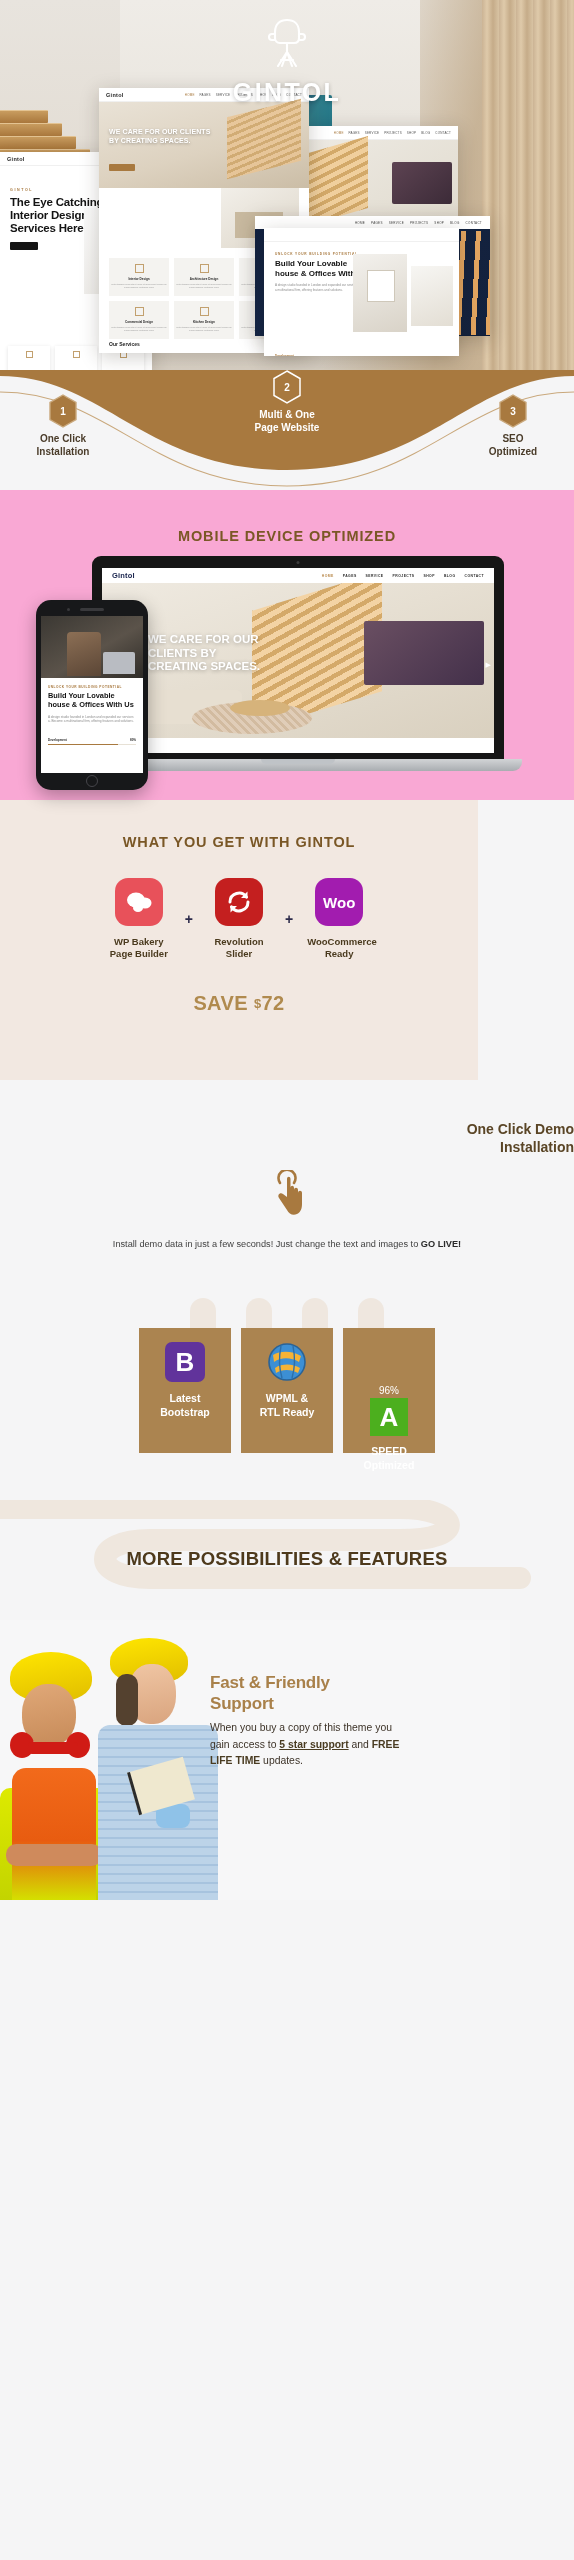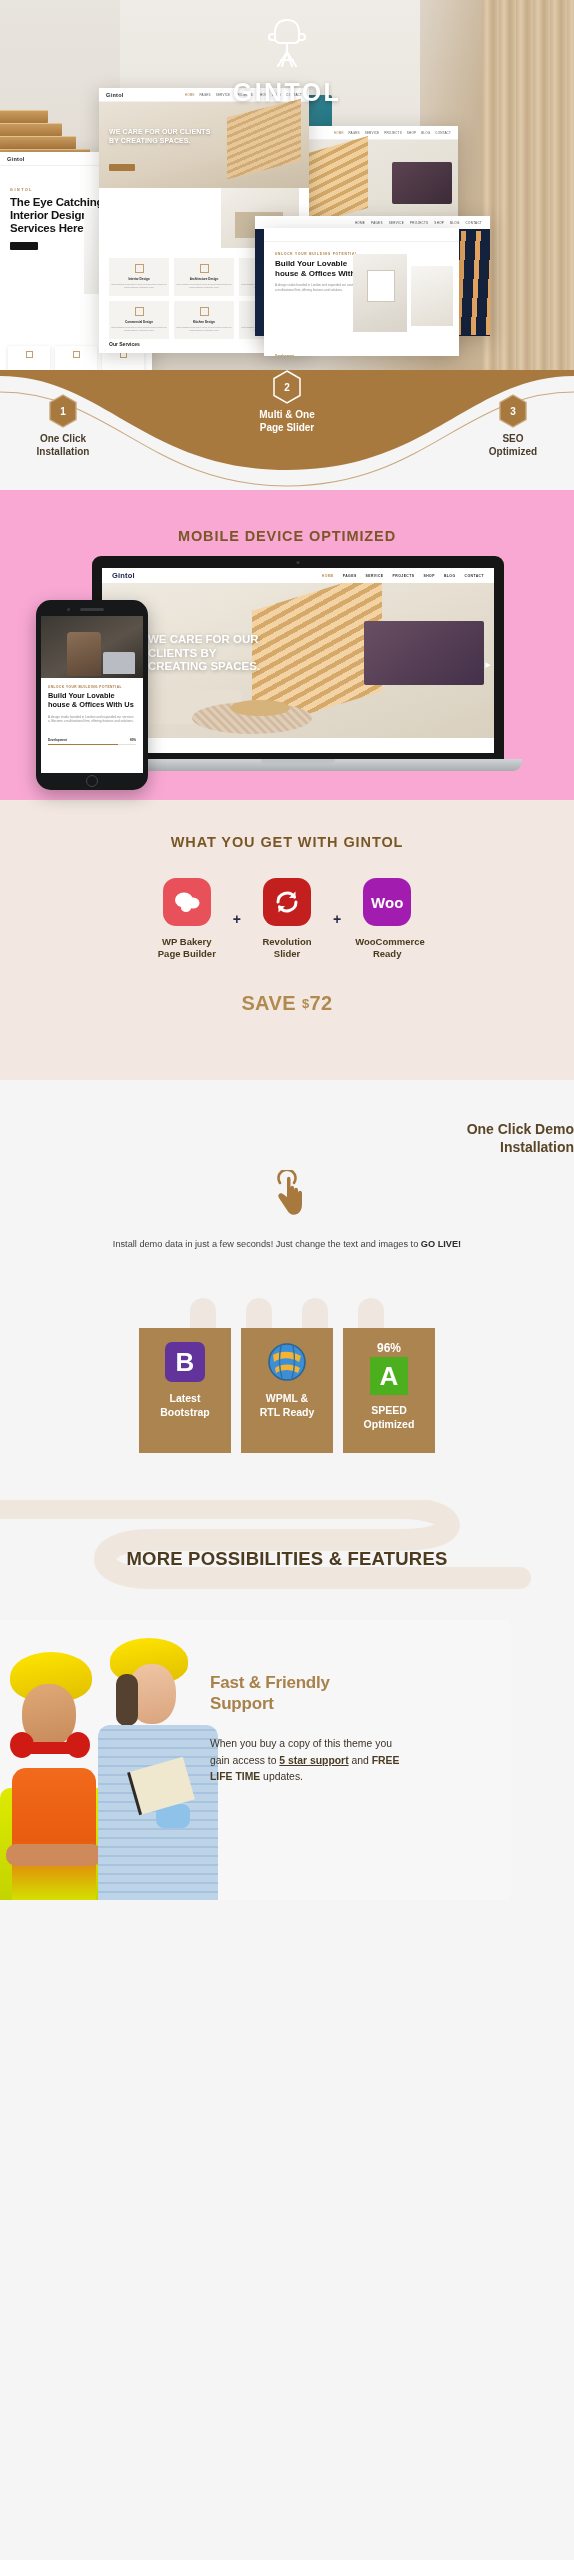"Page Slider" div { text: Slider -> Website }
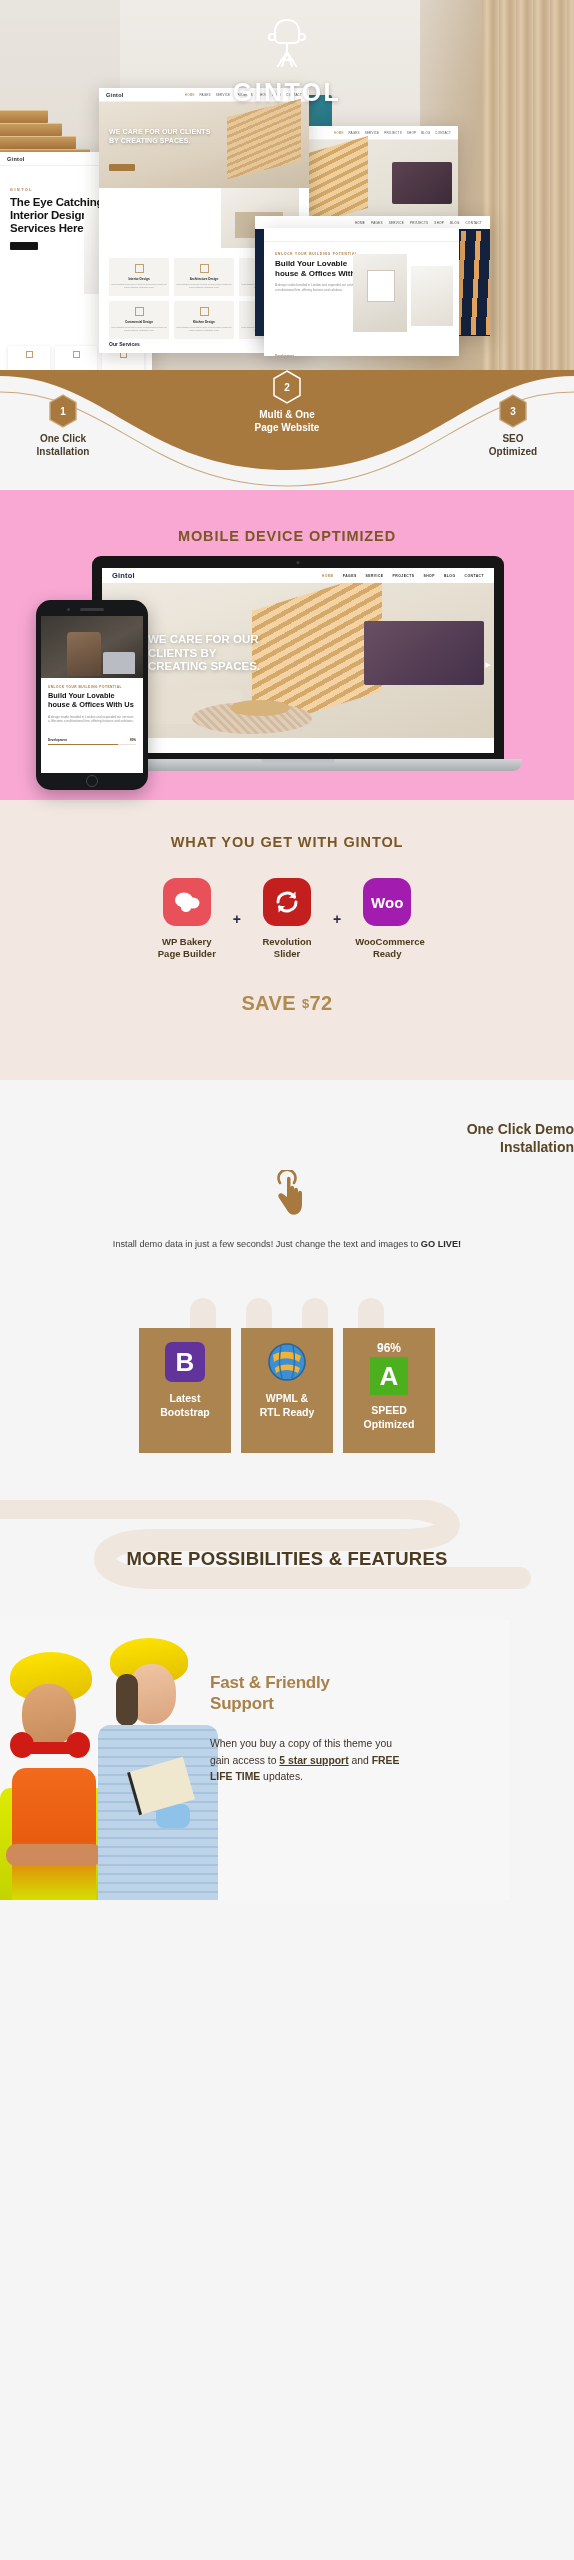"WHAT YOU GET WITH GINTOL" .plugins { width: 574px -> 478px }
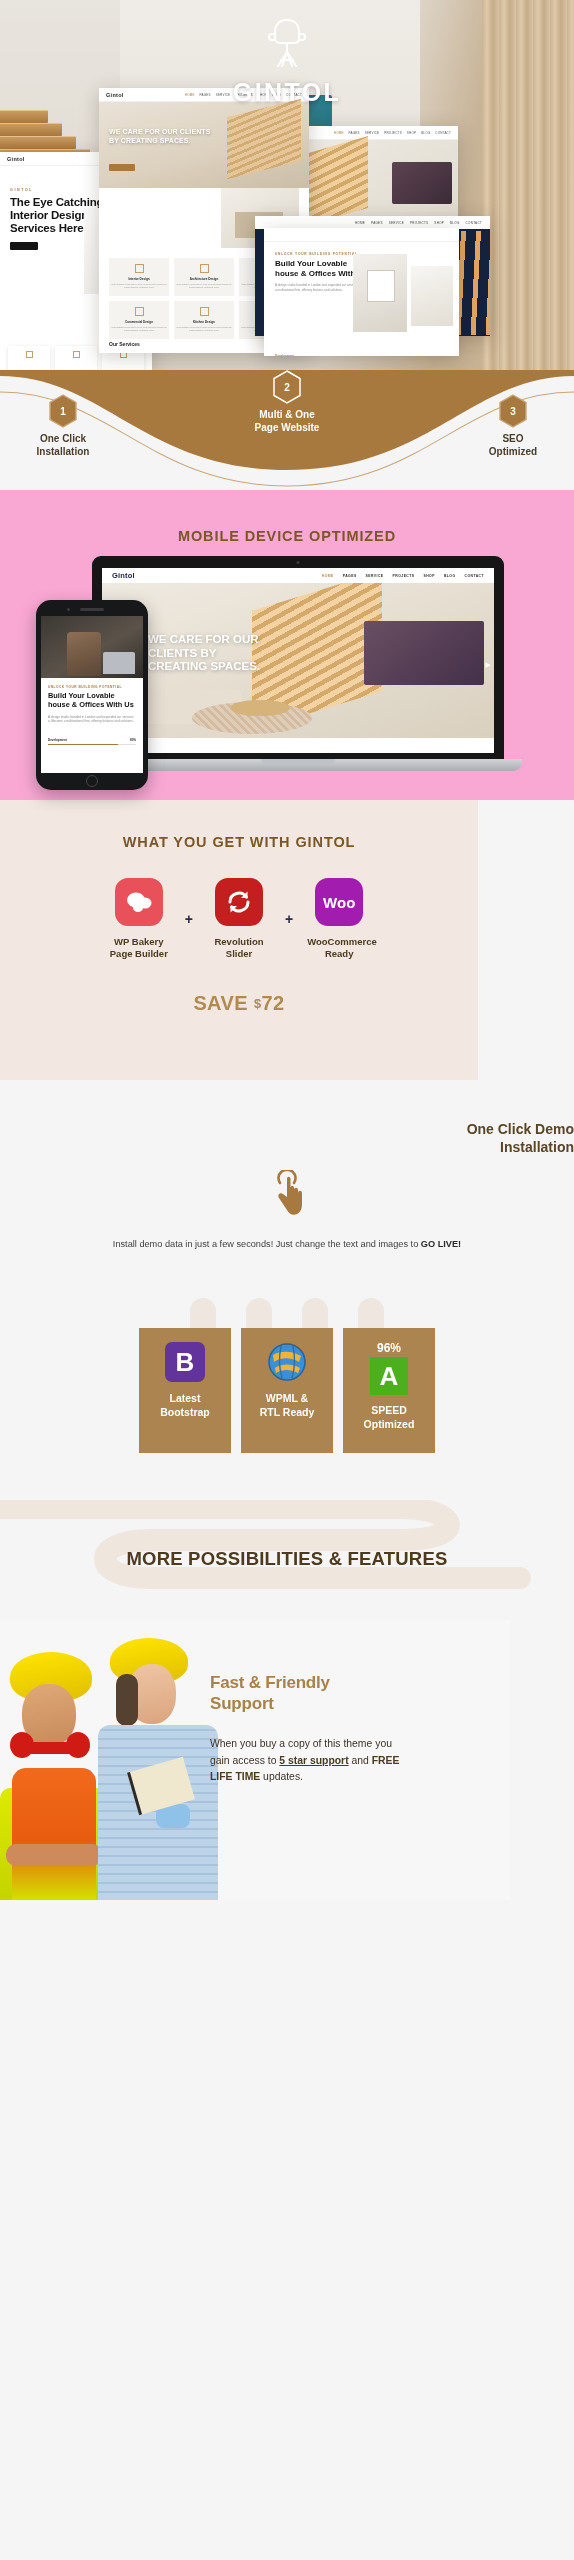"96%" .pct { font-size: 12px -> 10px; font-weight: bold -> normal; margin-top: none -> 44px }
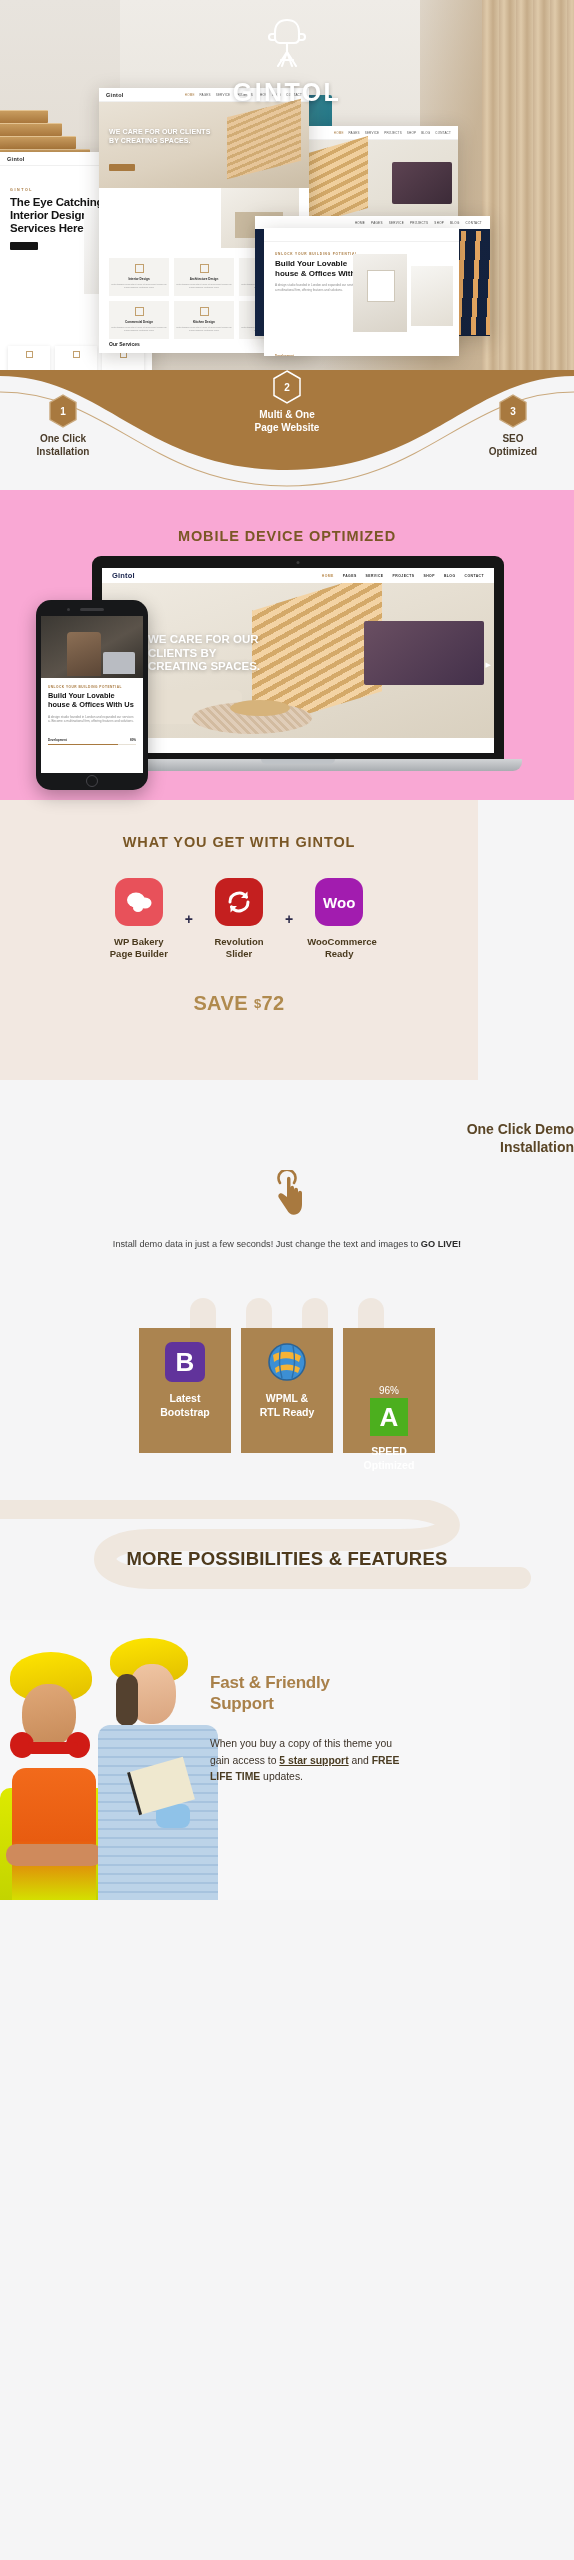"When you buy a copy" .sup-p { margin-top: 22px -> 6px }
